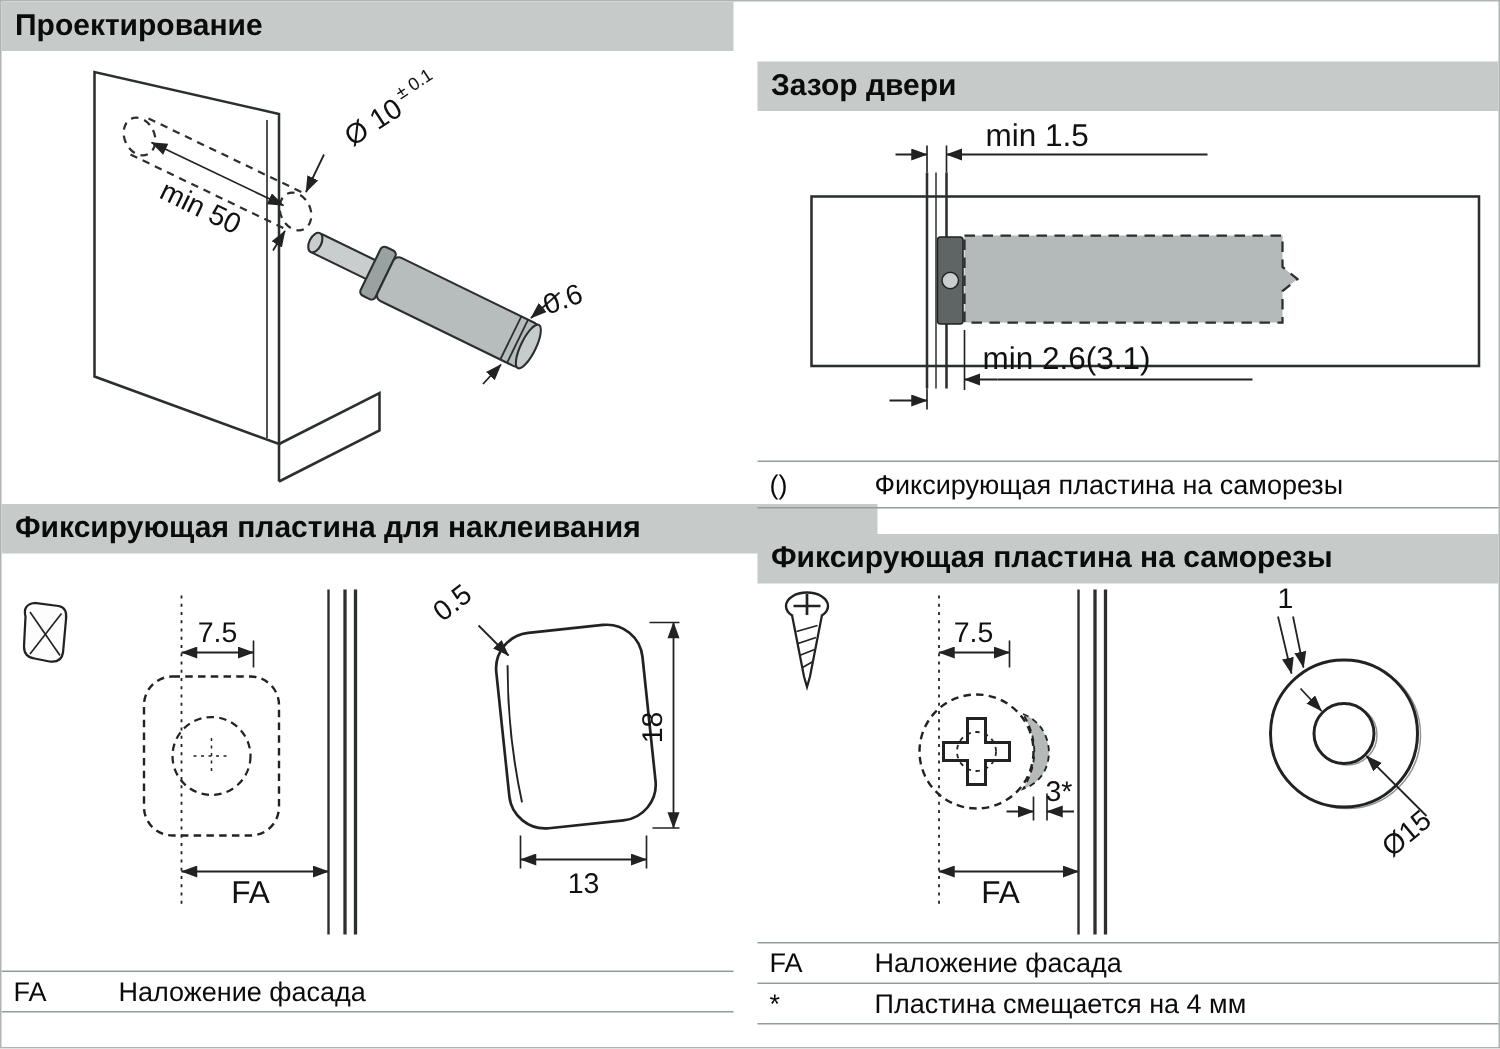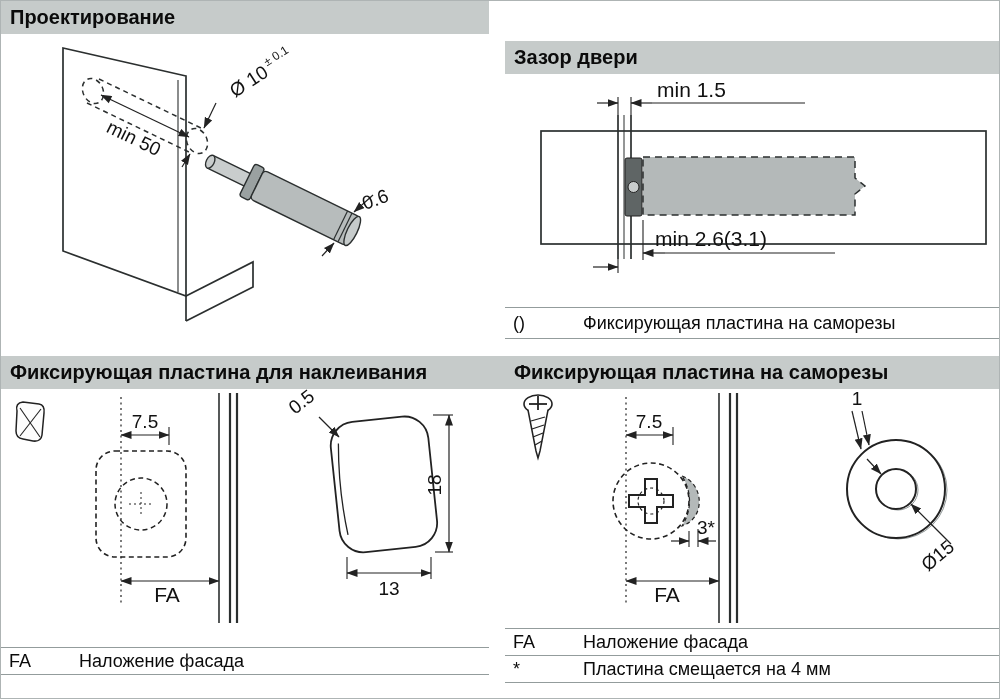"Фиксирующая пластина для наклеивания" div.hdr { top: 355px -> 335px }
